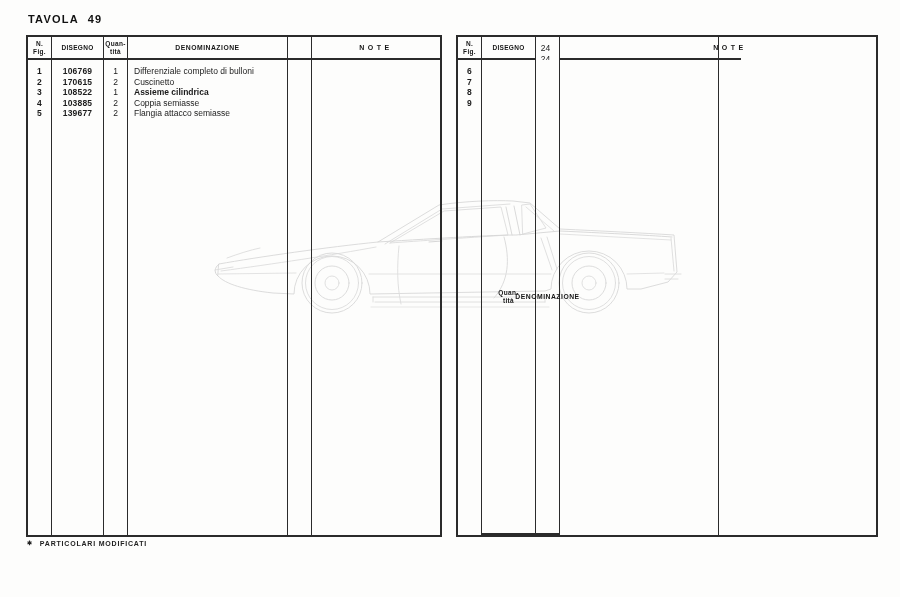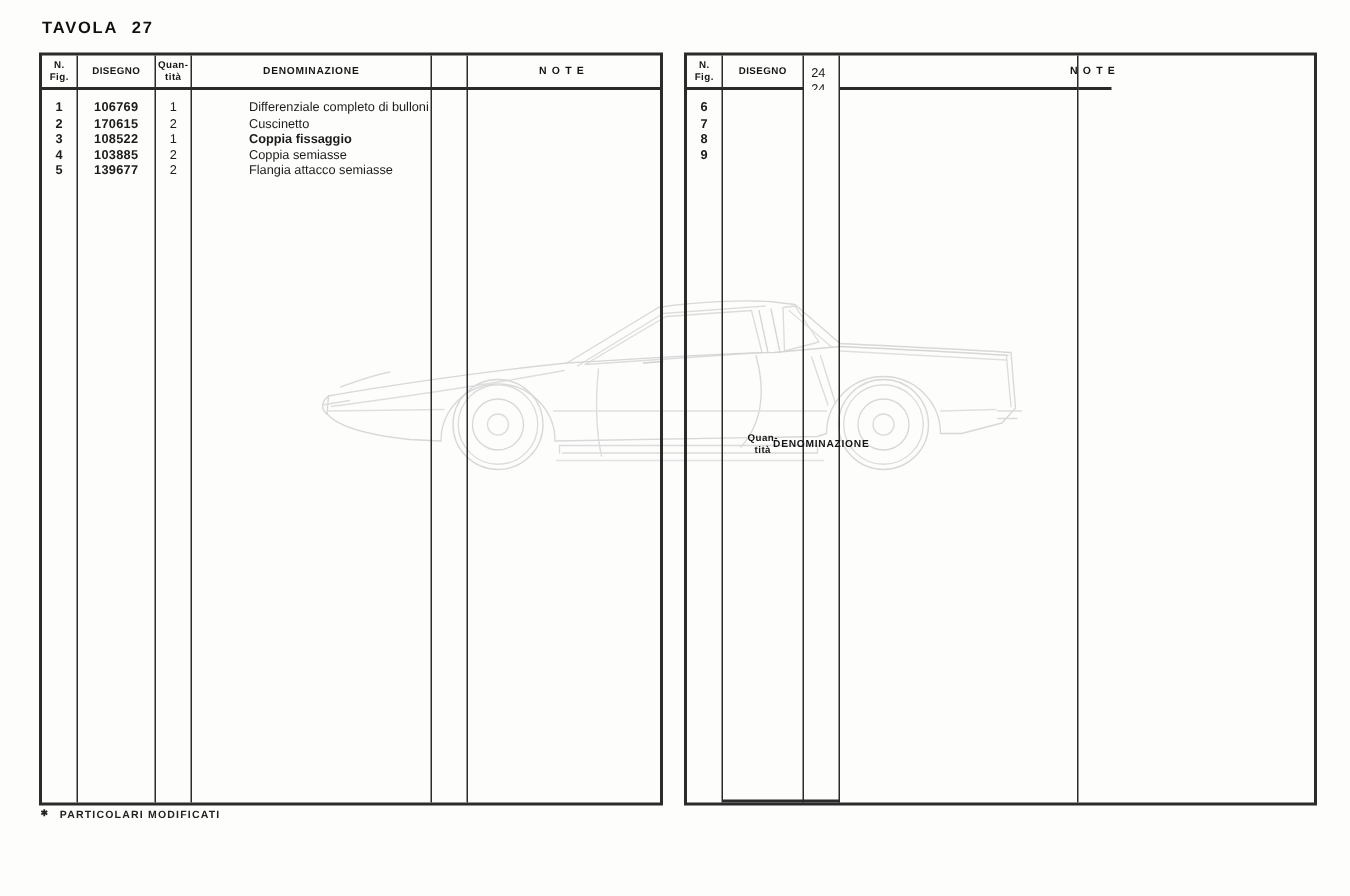"27" span { text: 27 -> 49 }
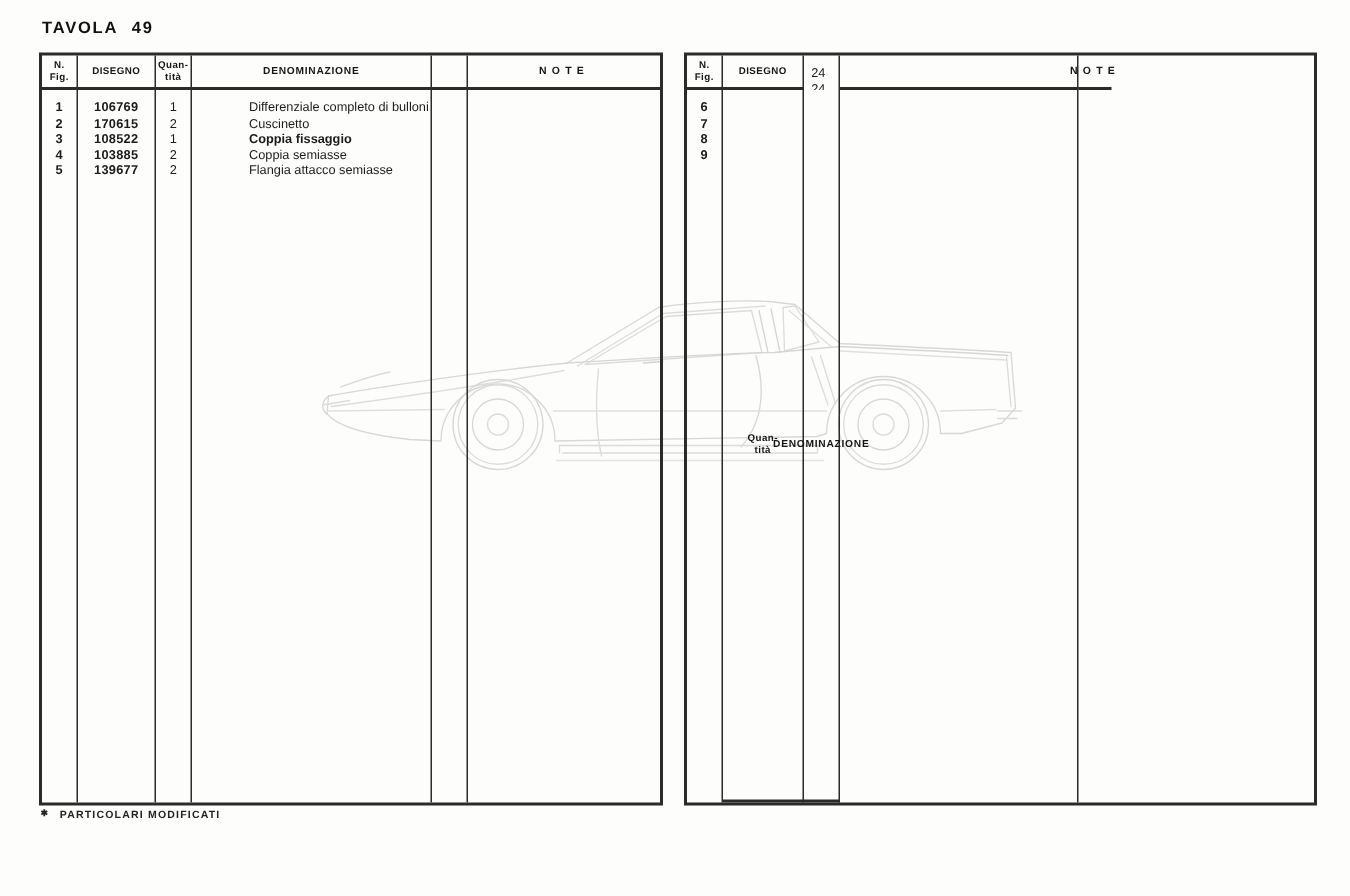"Differenziale completo di bulloni" .col-l .ln { margin-left: 32px -> none }
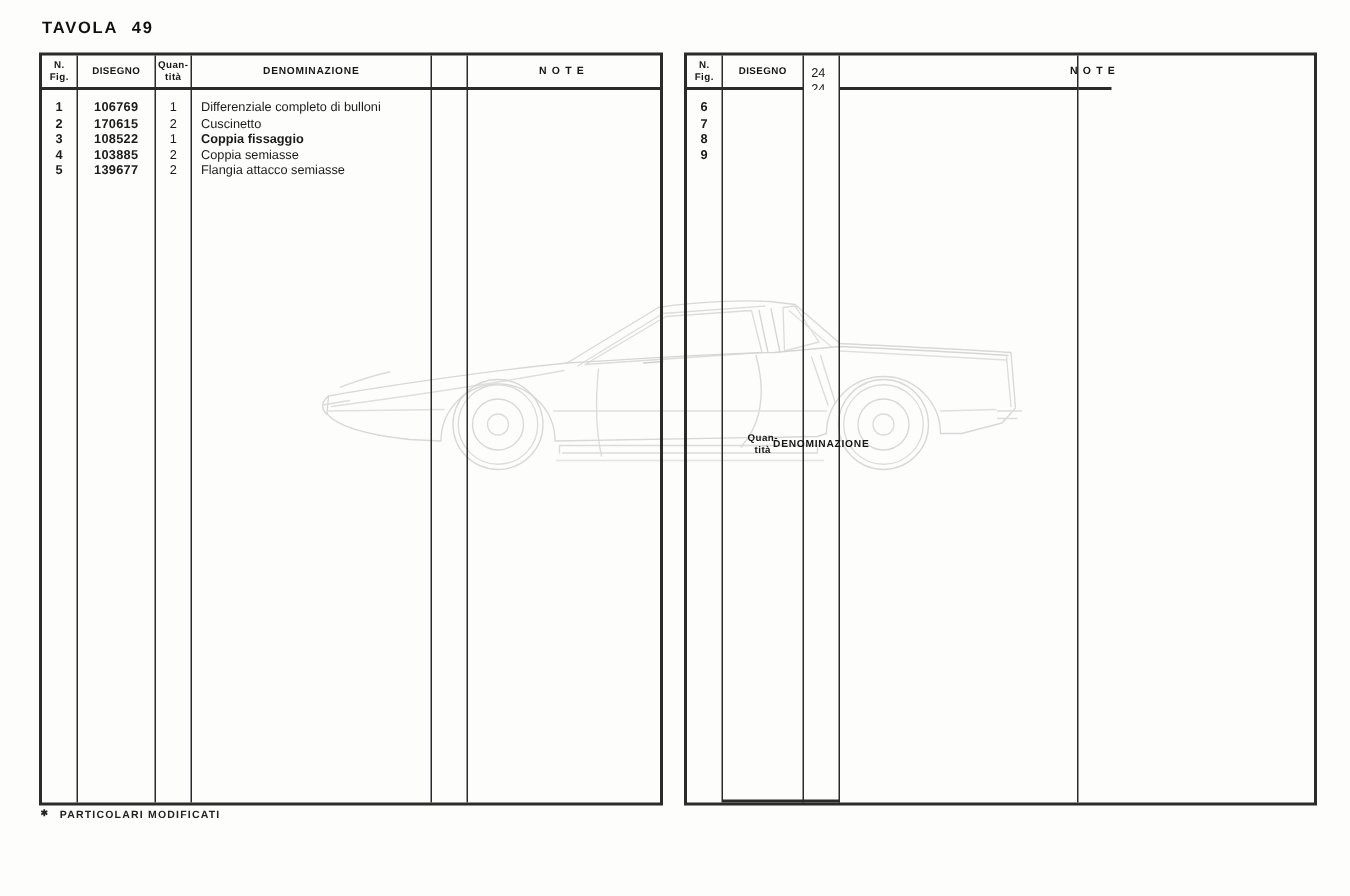"Coppia fissaggio" div.ln { text: Coppia fissaggio -> Assieme cilindrica }
